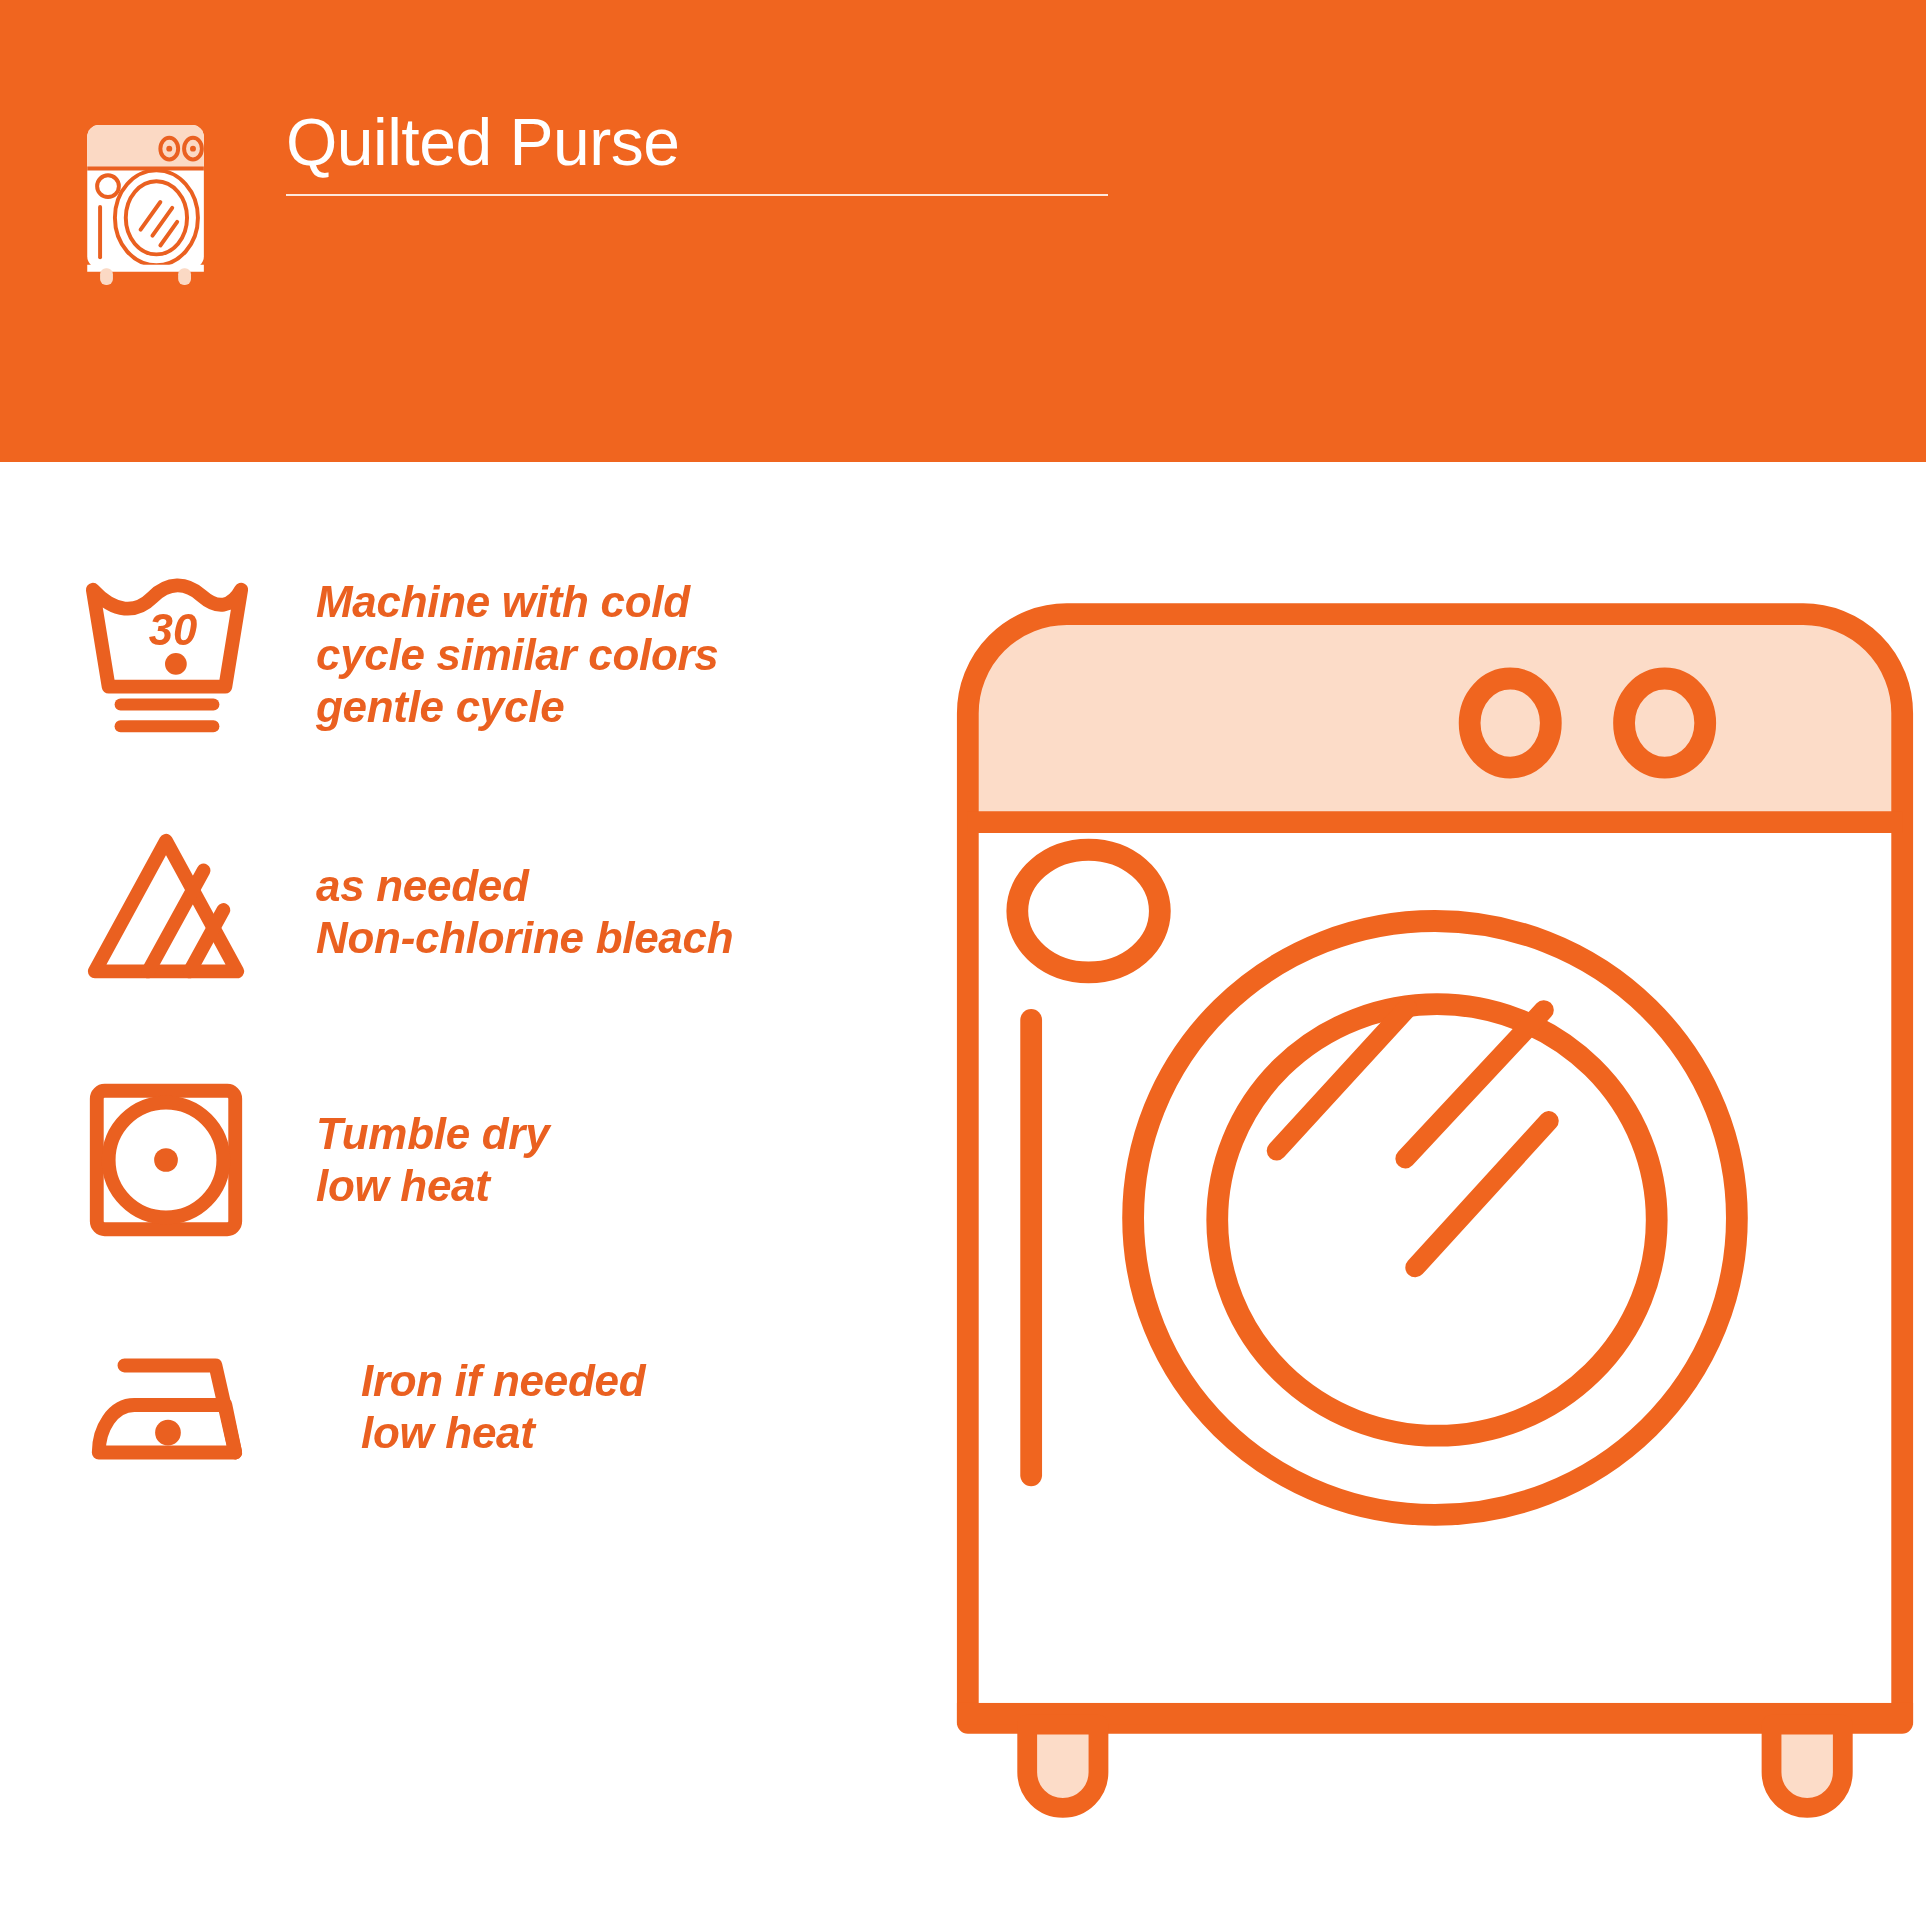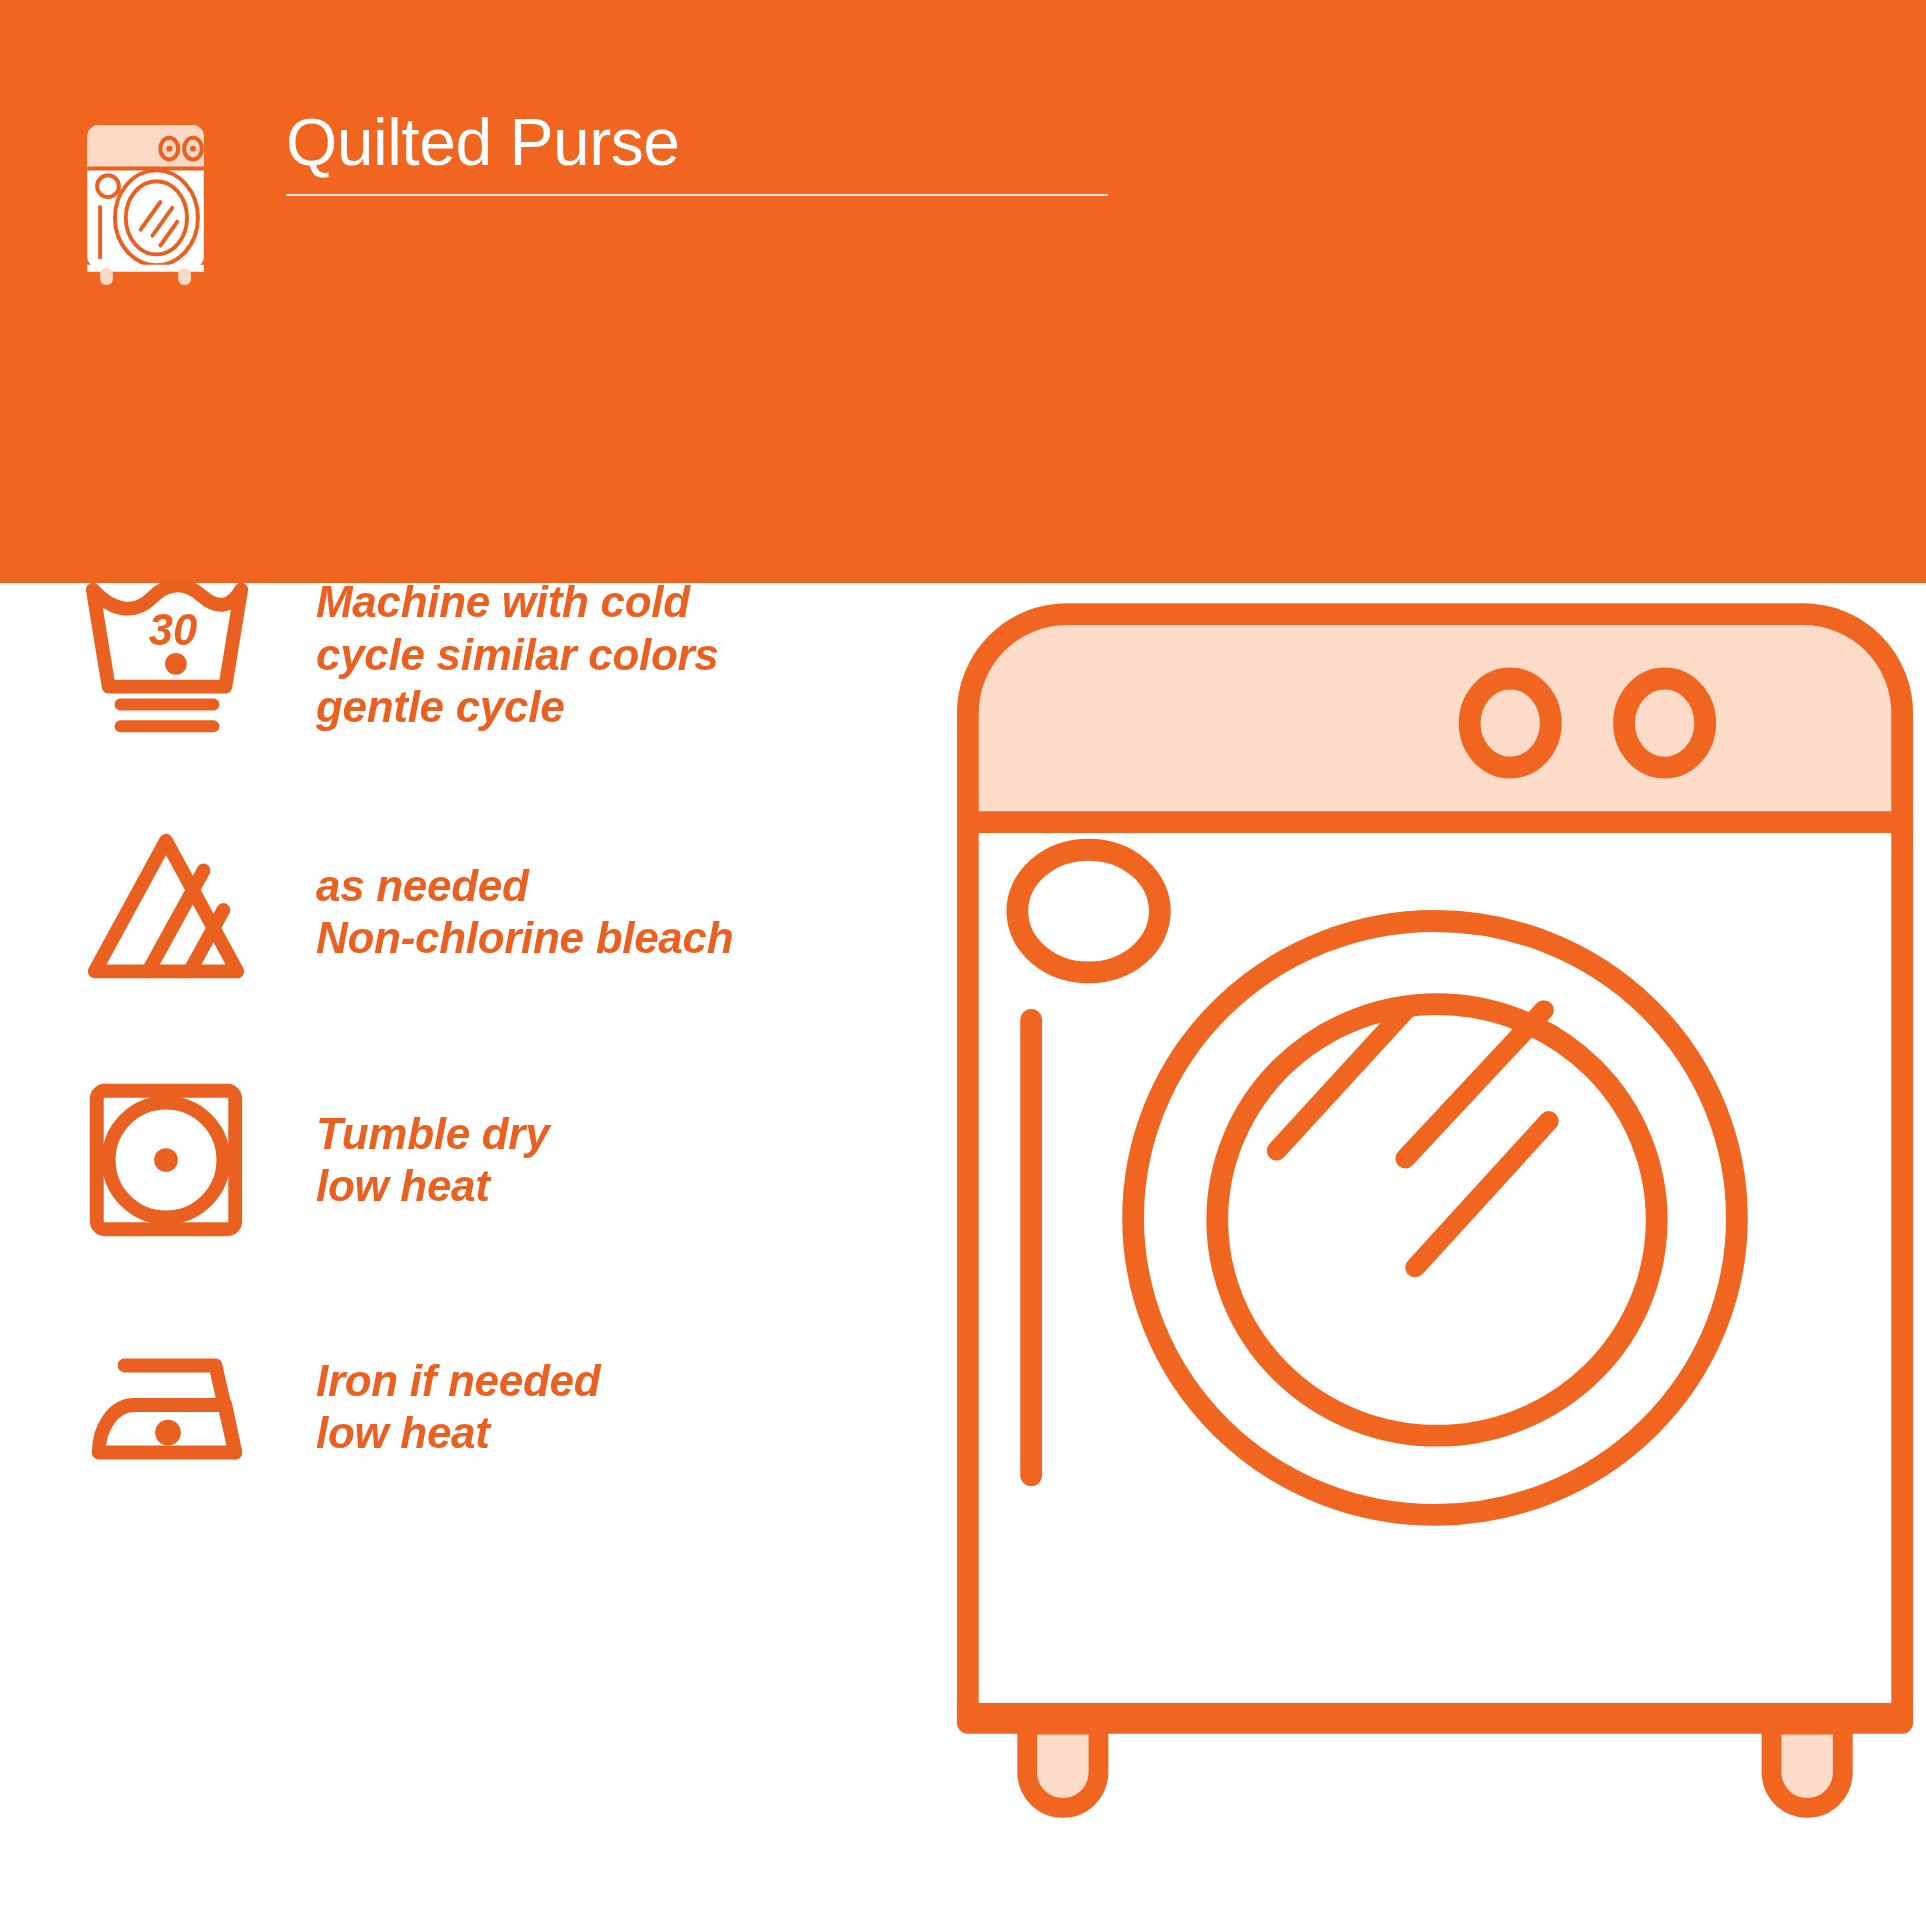"Quilted Purse" .header-band { height: 583px -> 462px }
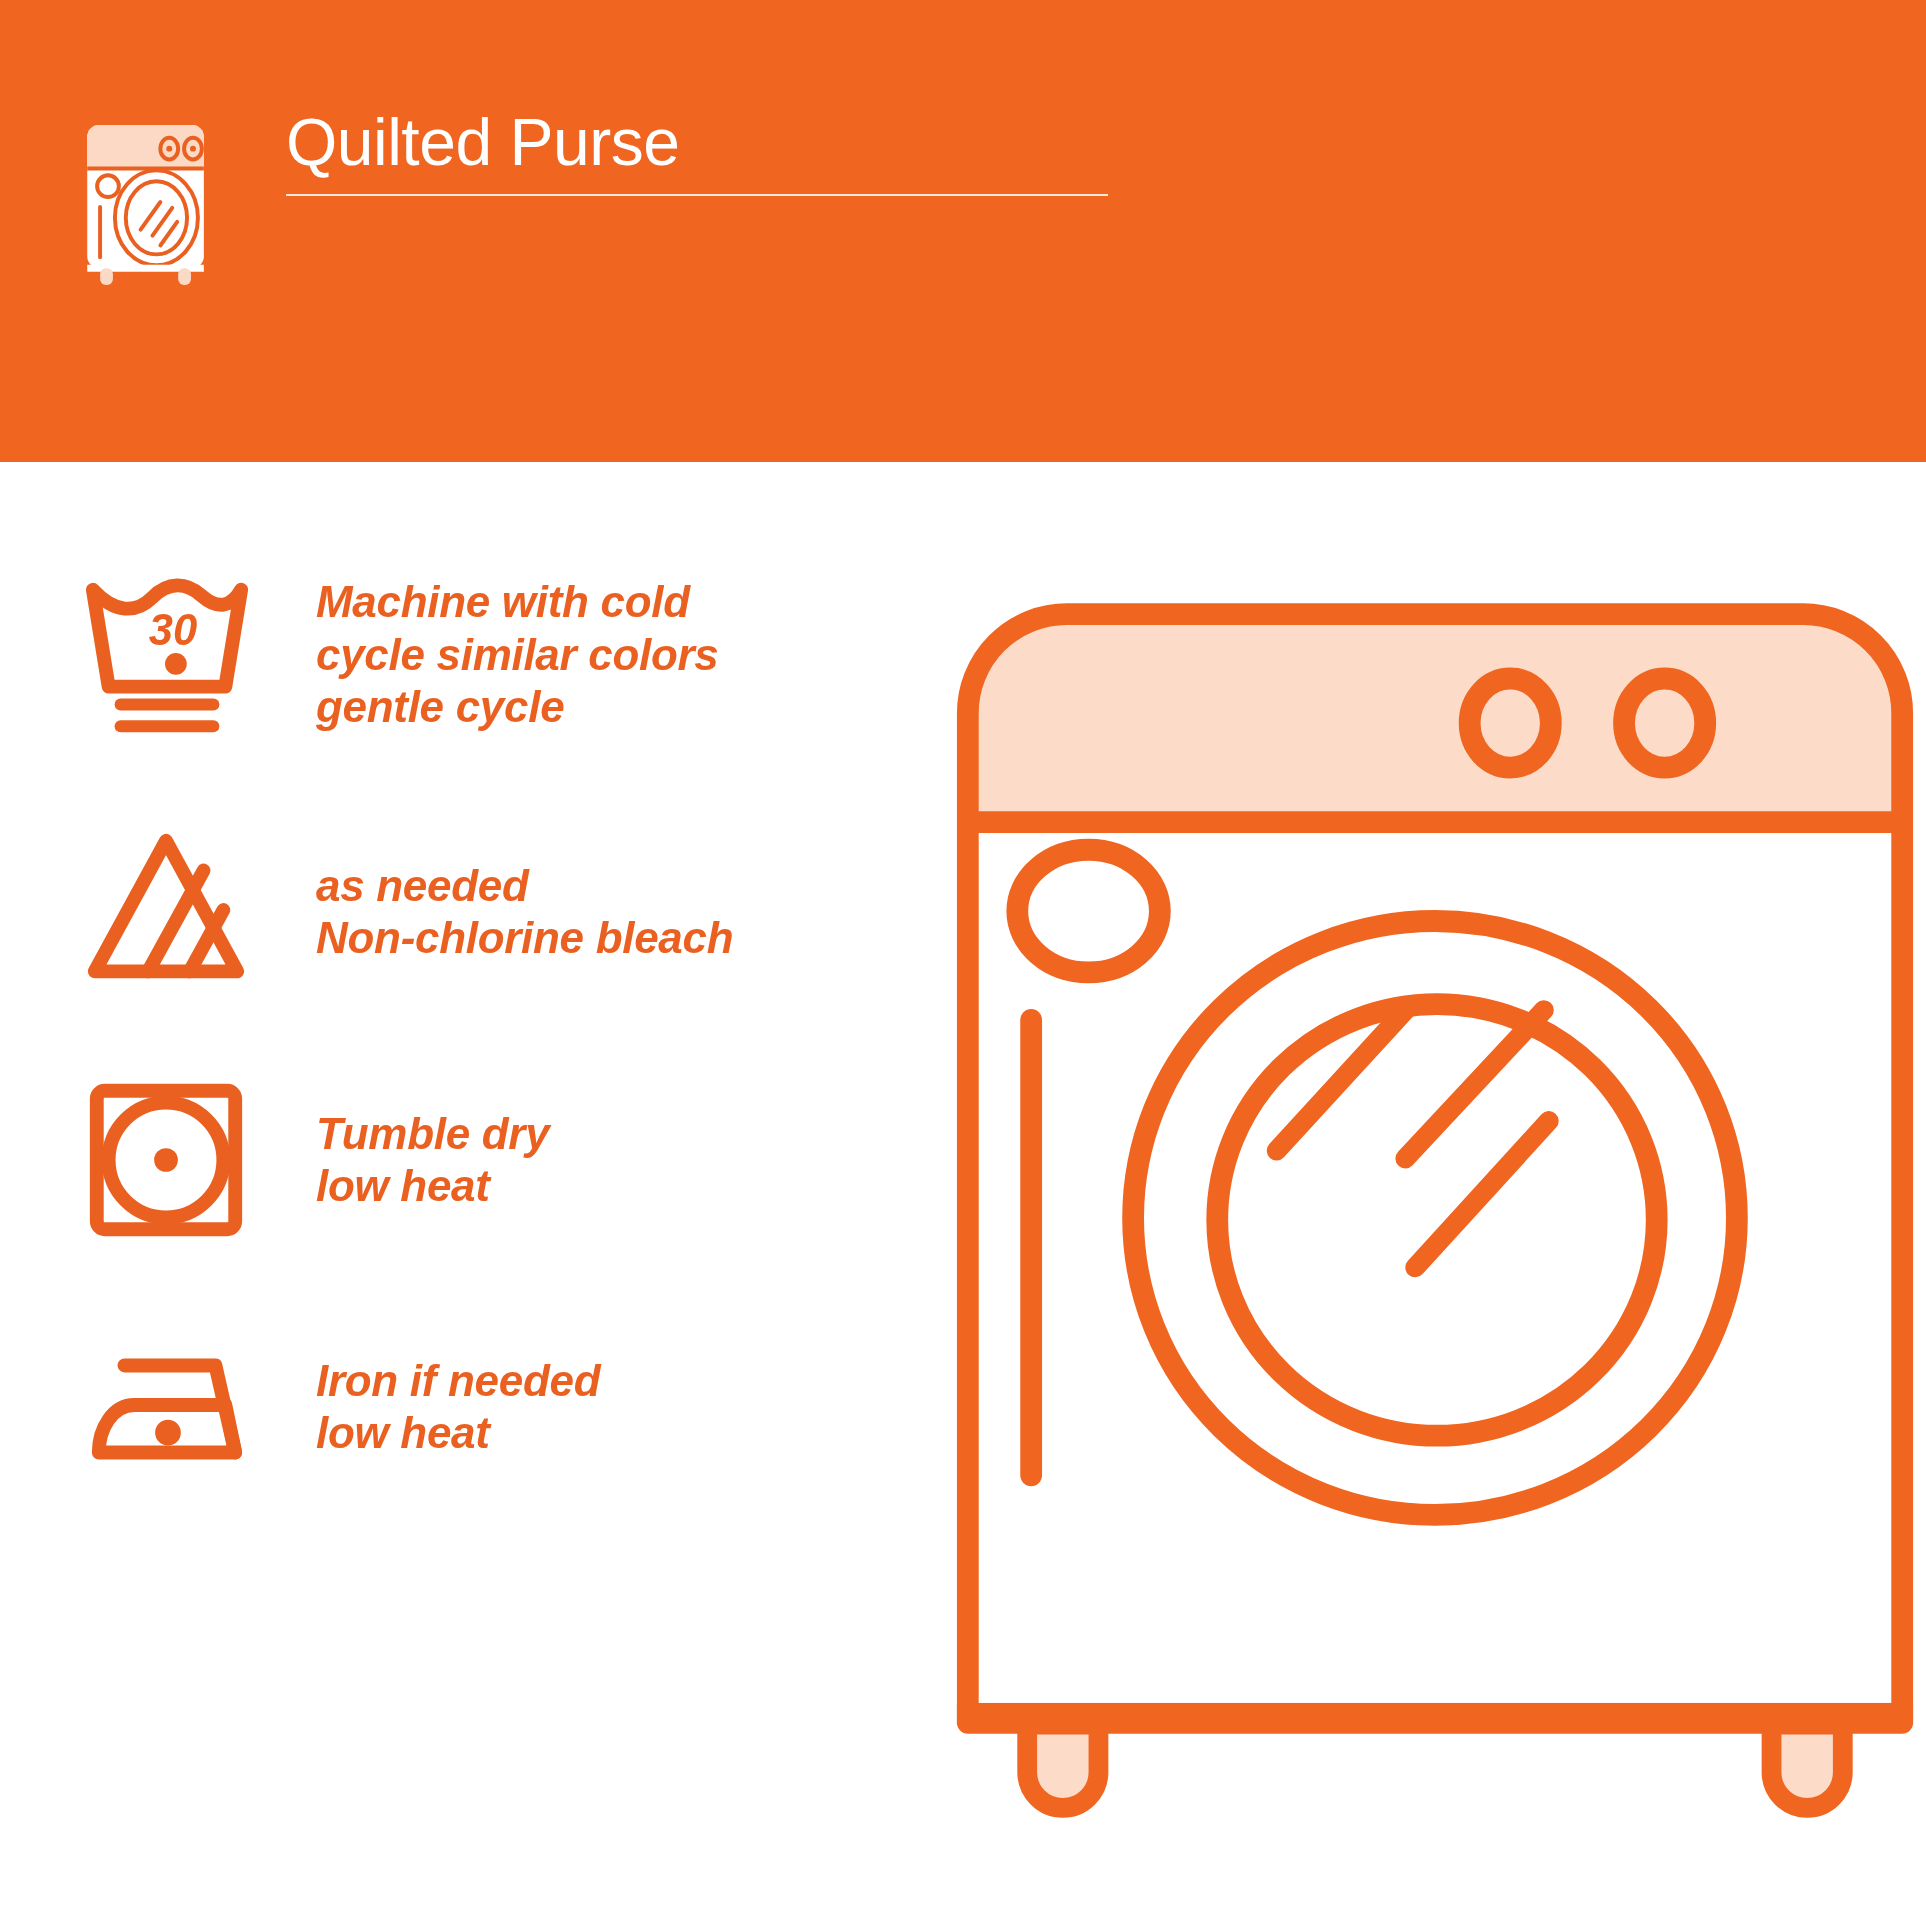"Iron if needed" .row-3 { gap: none -> 45px }
